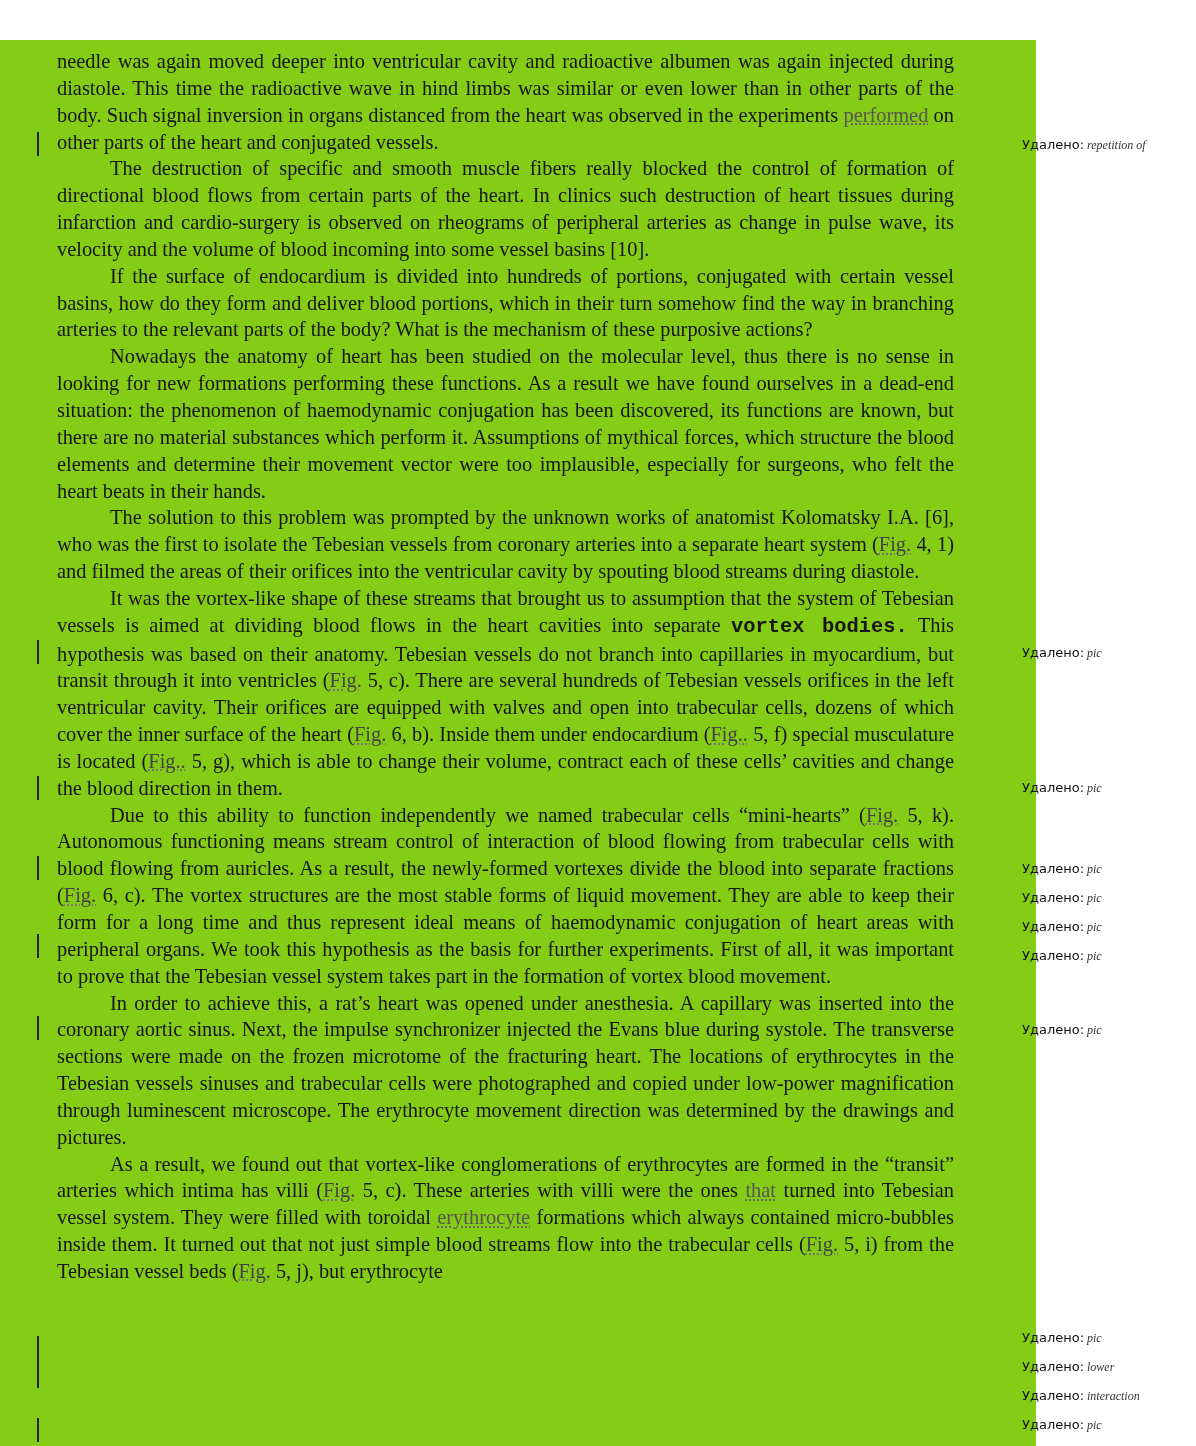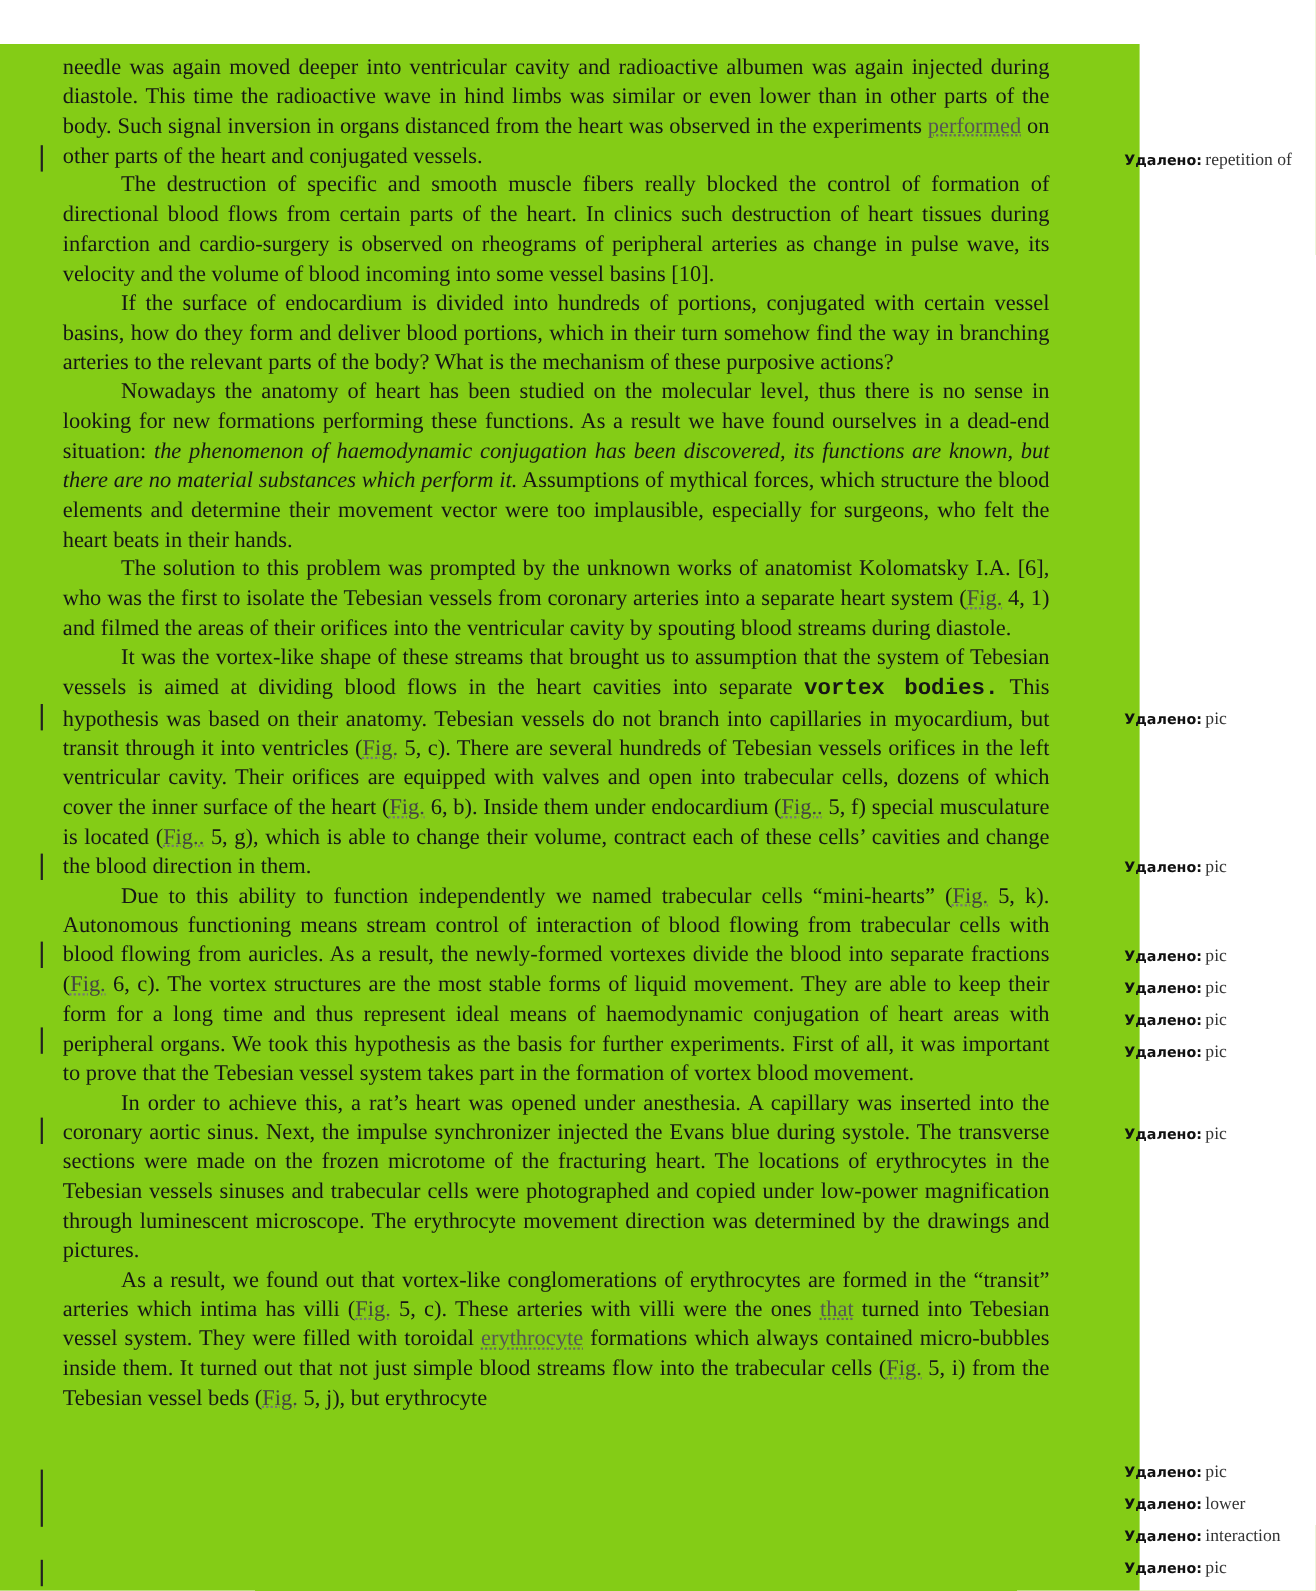"Удалено:" .balloon .bl-label { font-weight: bold -> normal }
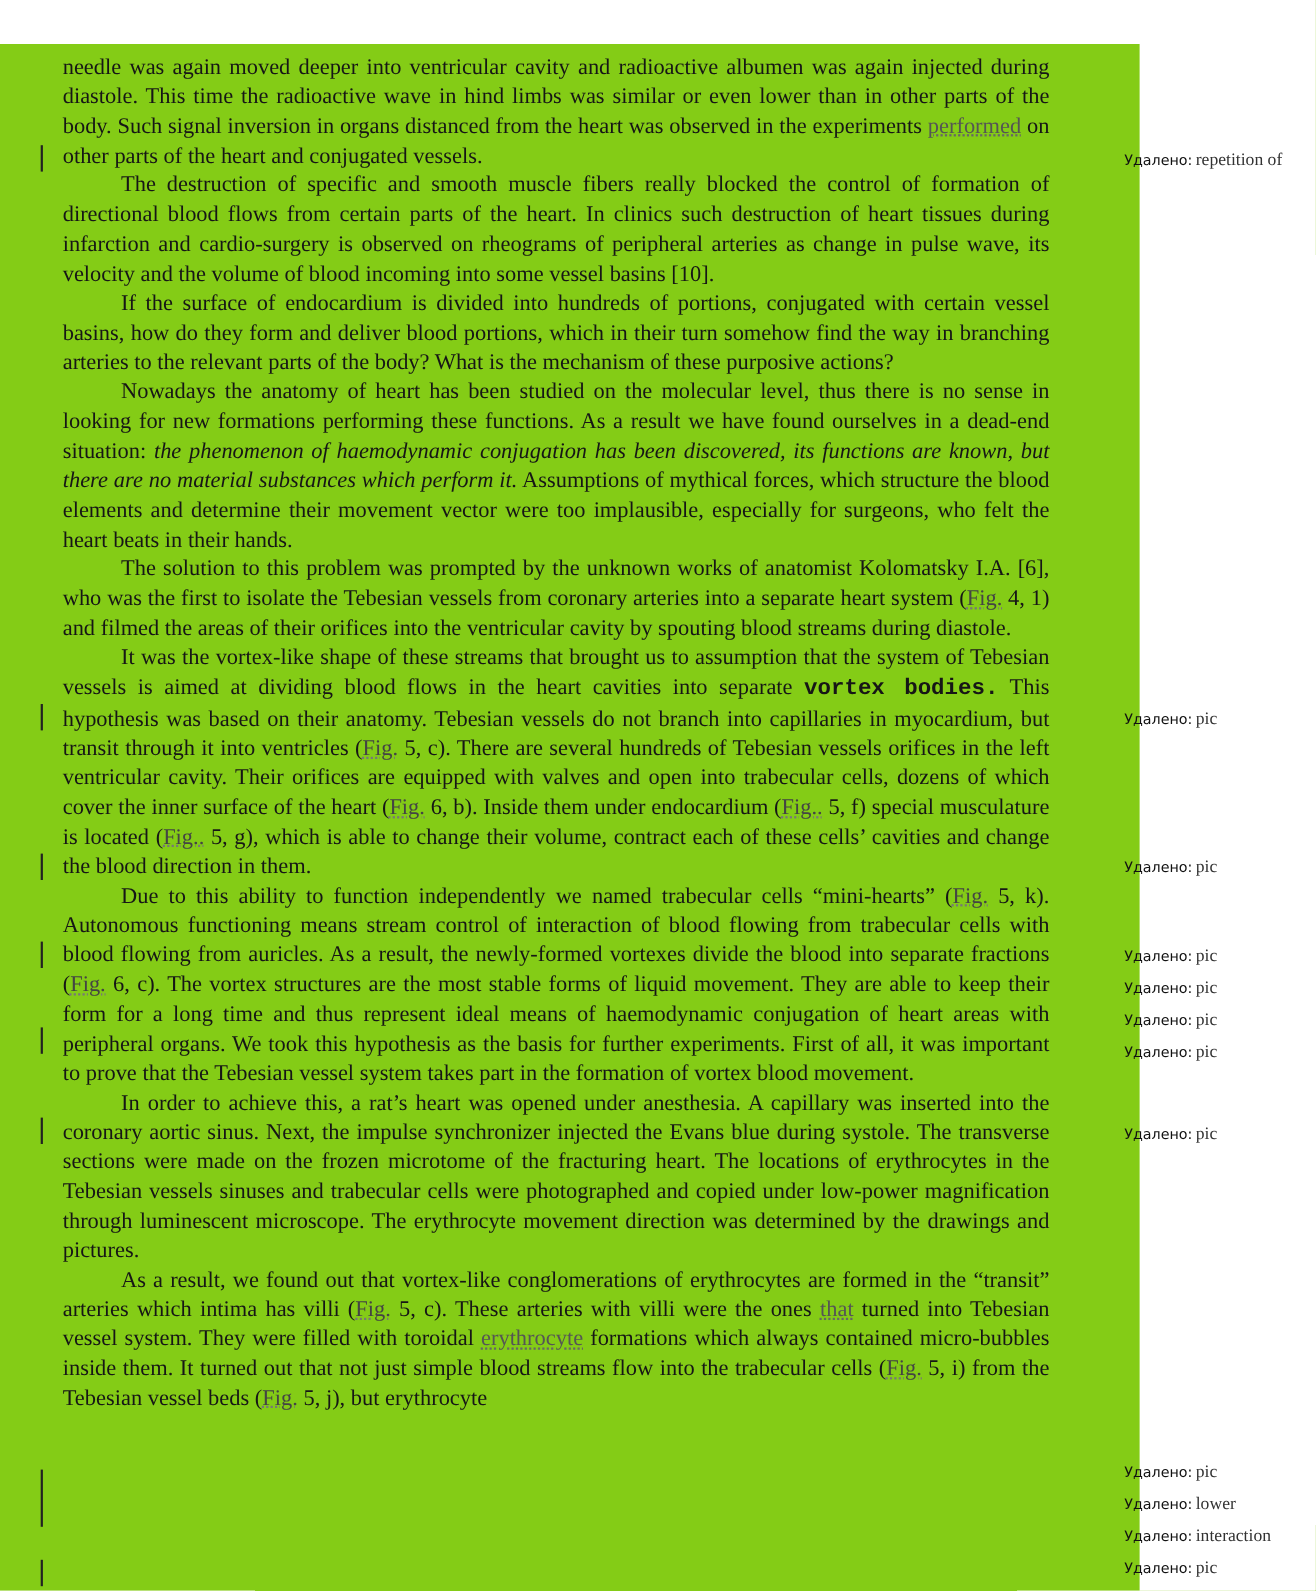"repetition of" .balloon .bl-text { font-size: 16px -> 12px; font-style: none -> italic }
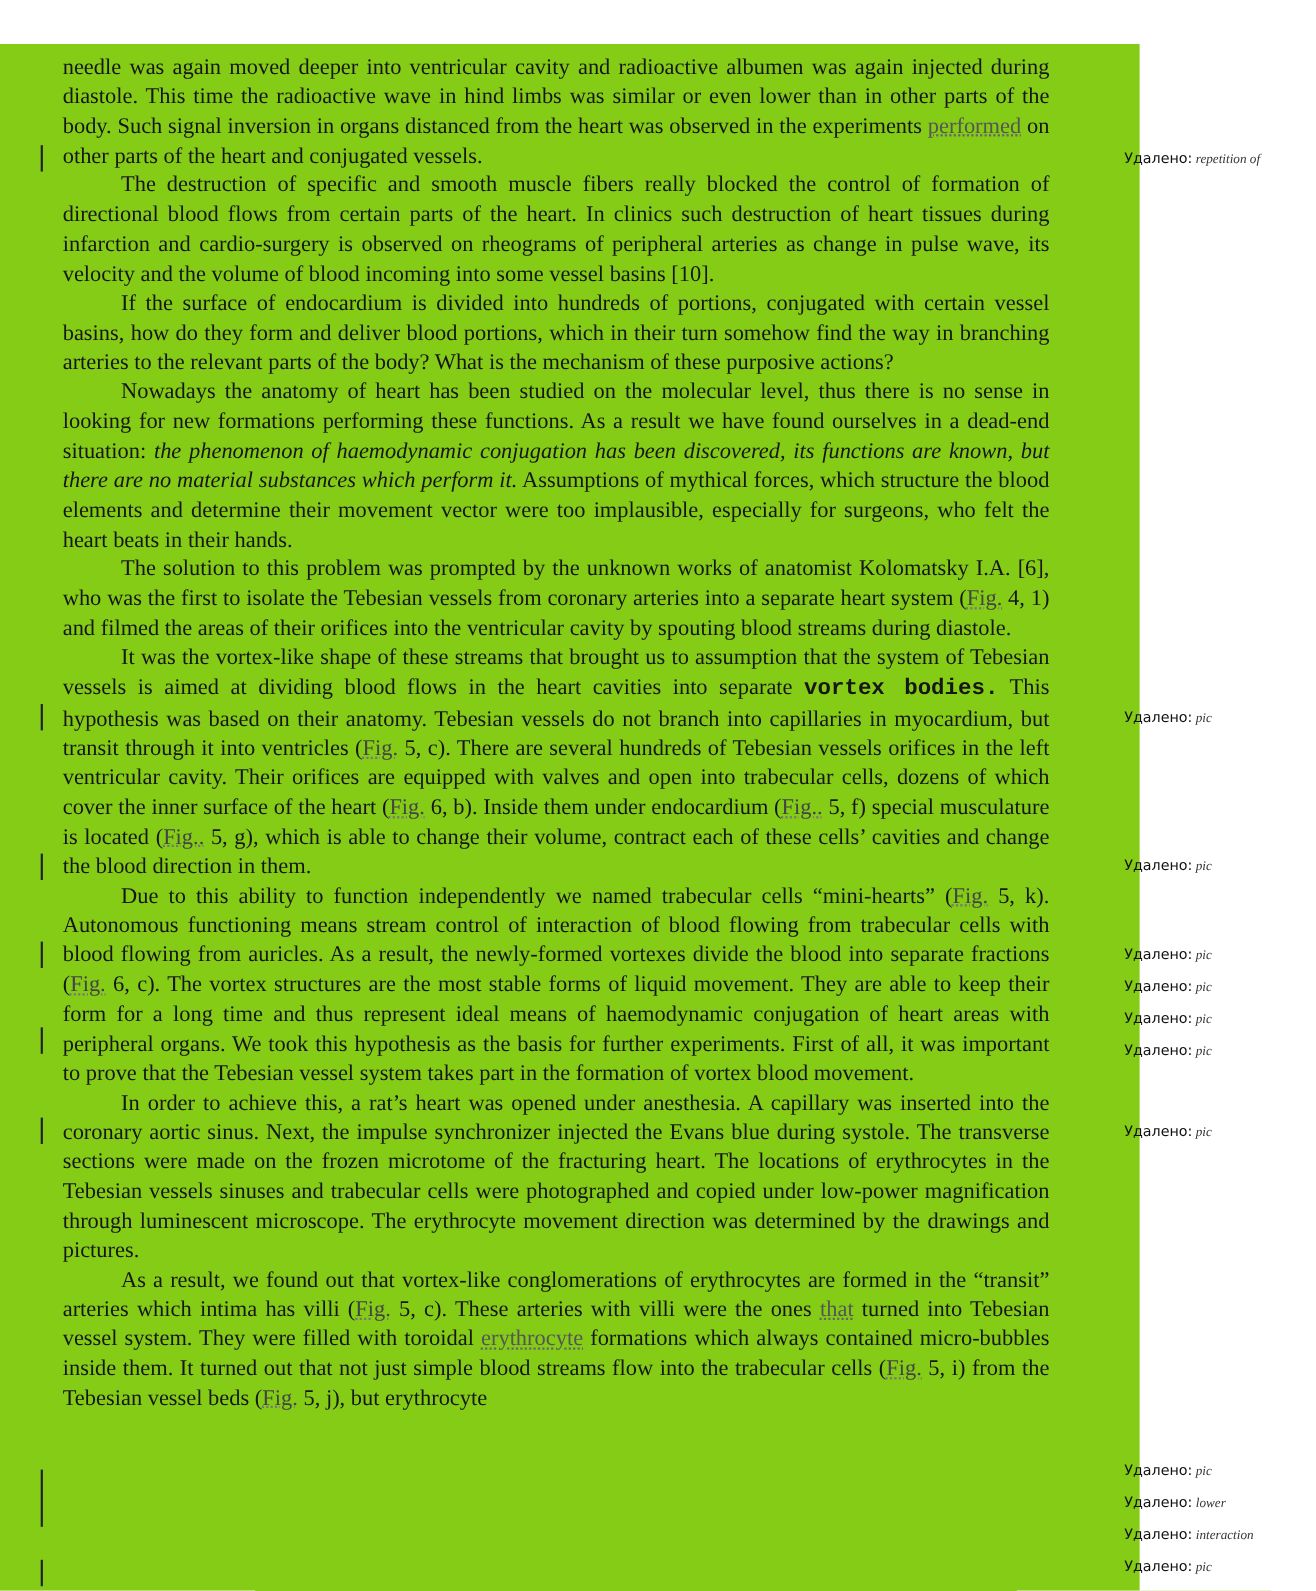"the phenomenon of haemodynamic" .ital { font-style: italic -> none }
